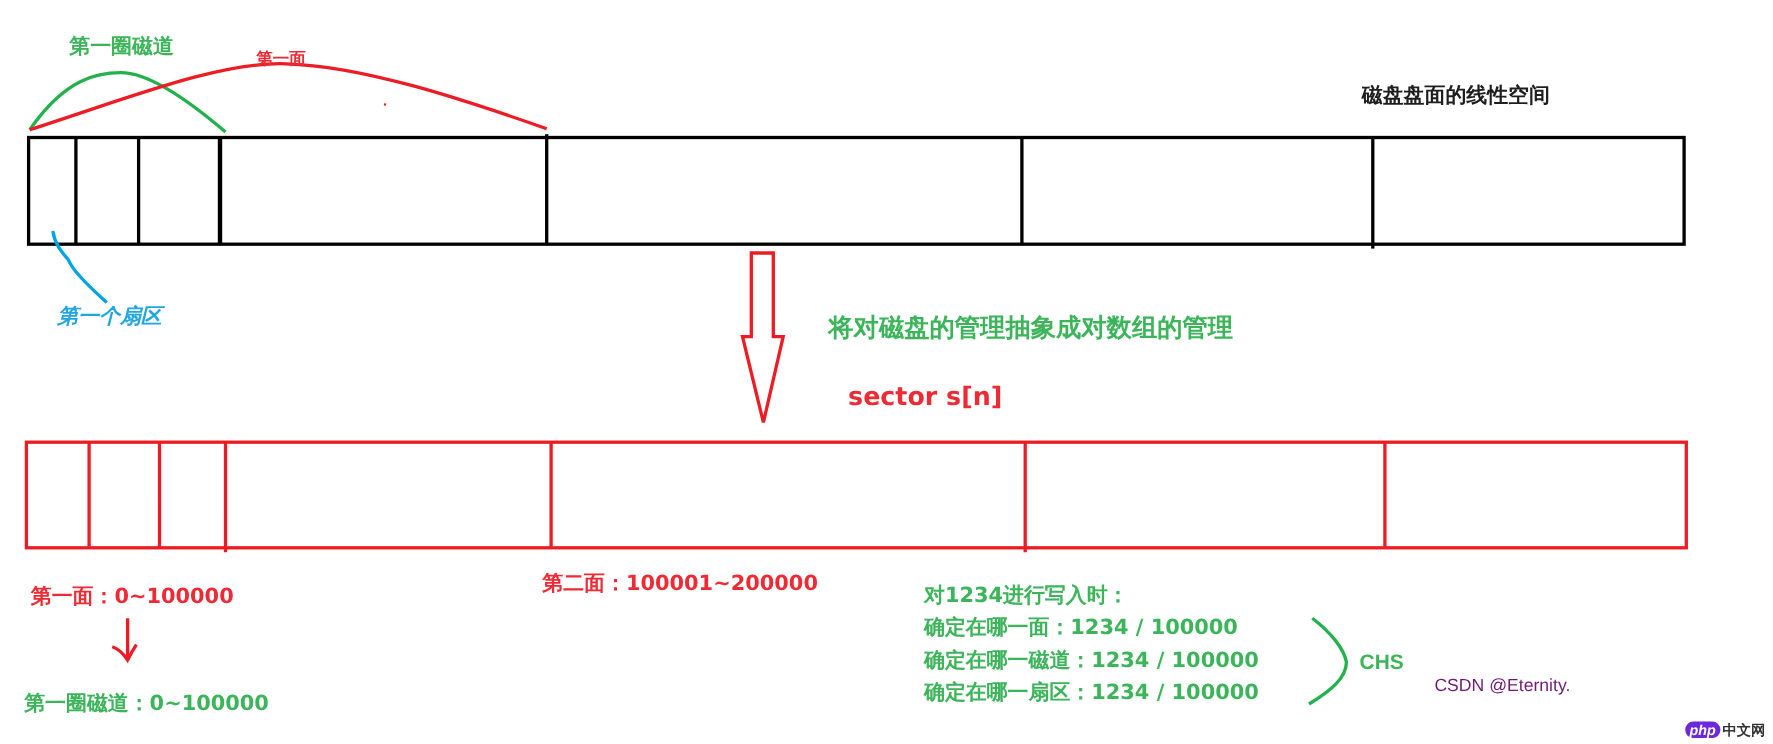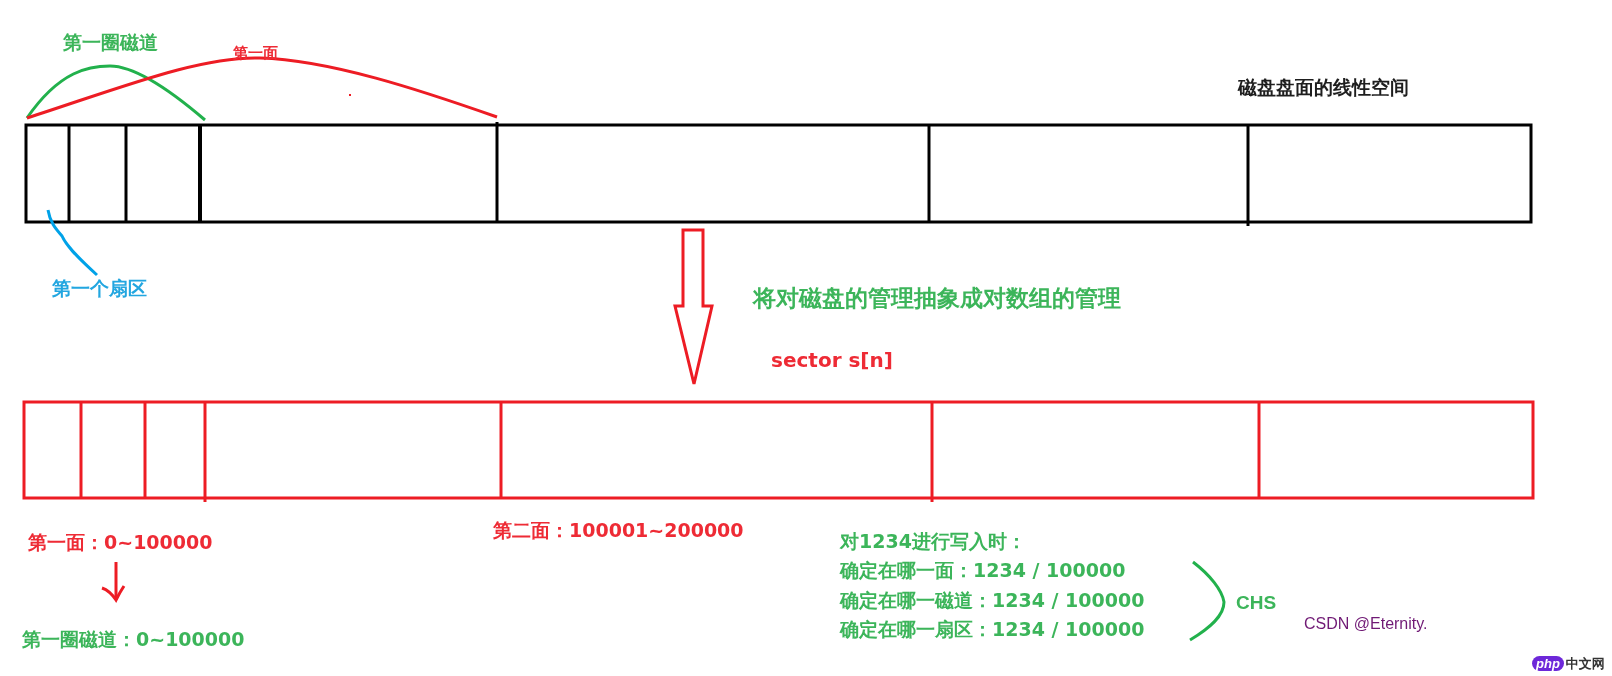"第一个扇区" div.txt { font-style: none -> italic }
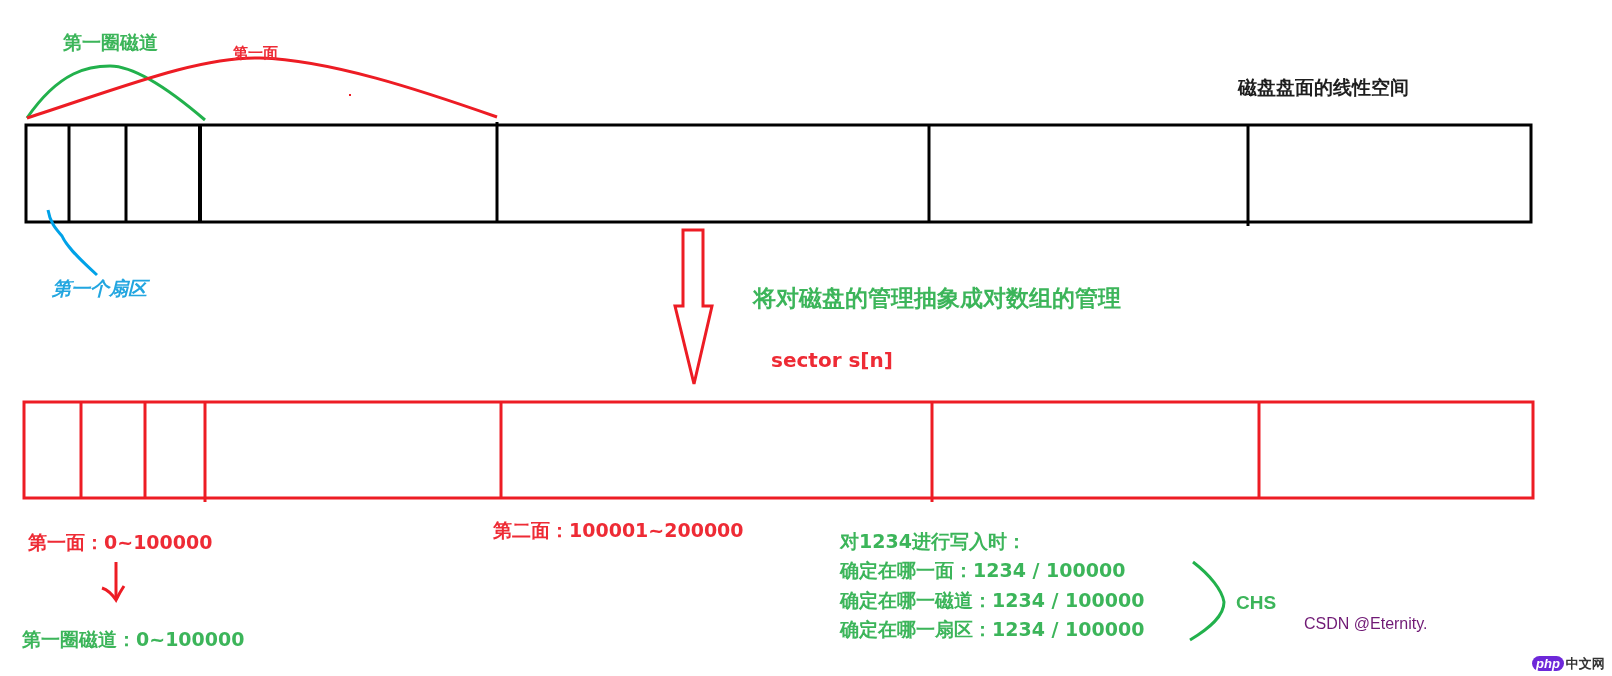"sector s[n]" div.txt { font-size: 20px -> 23px }
